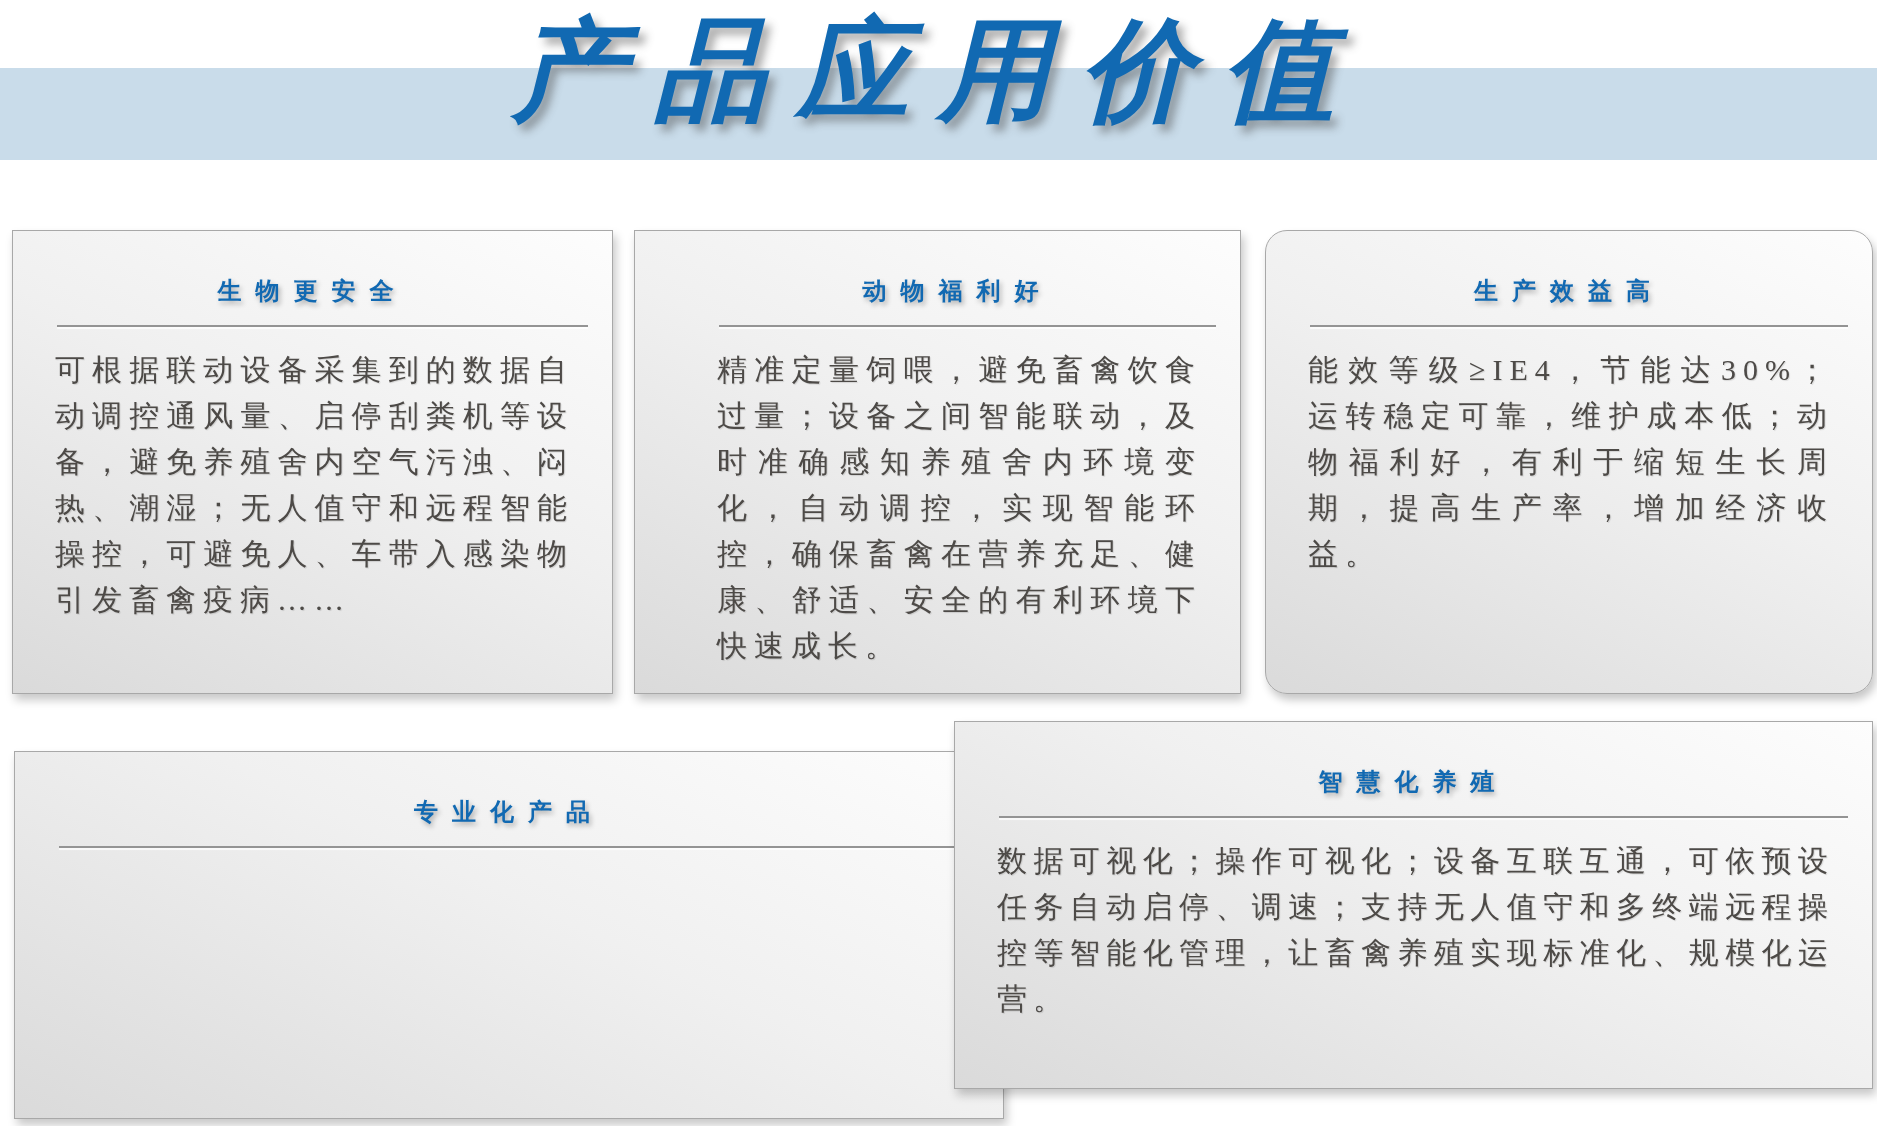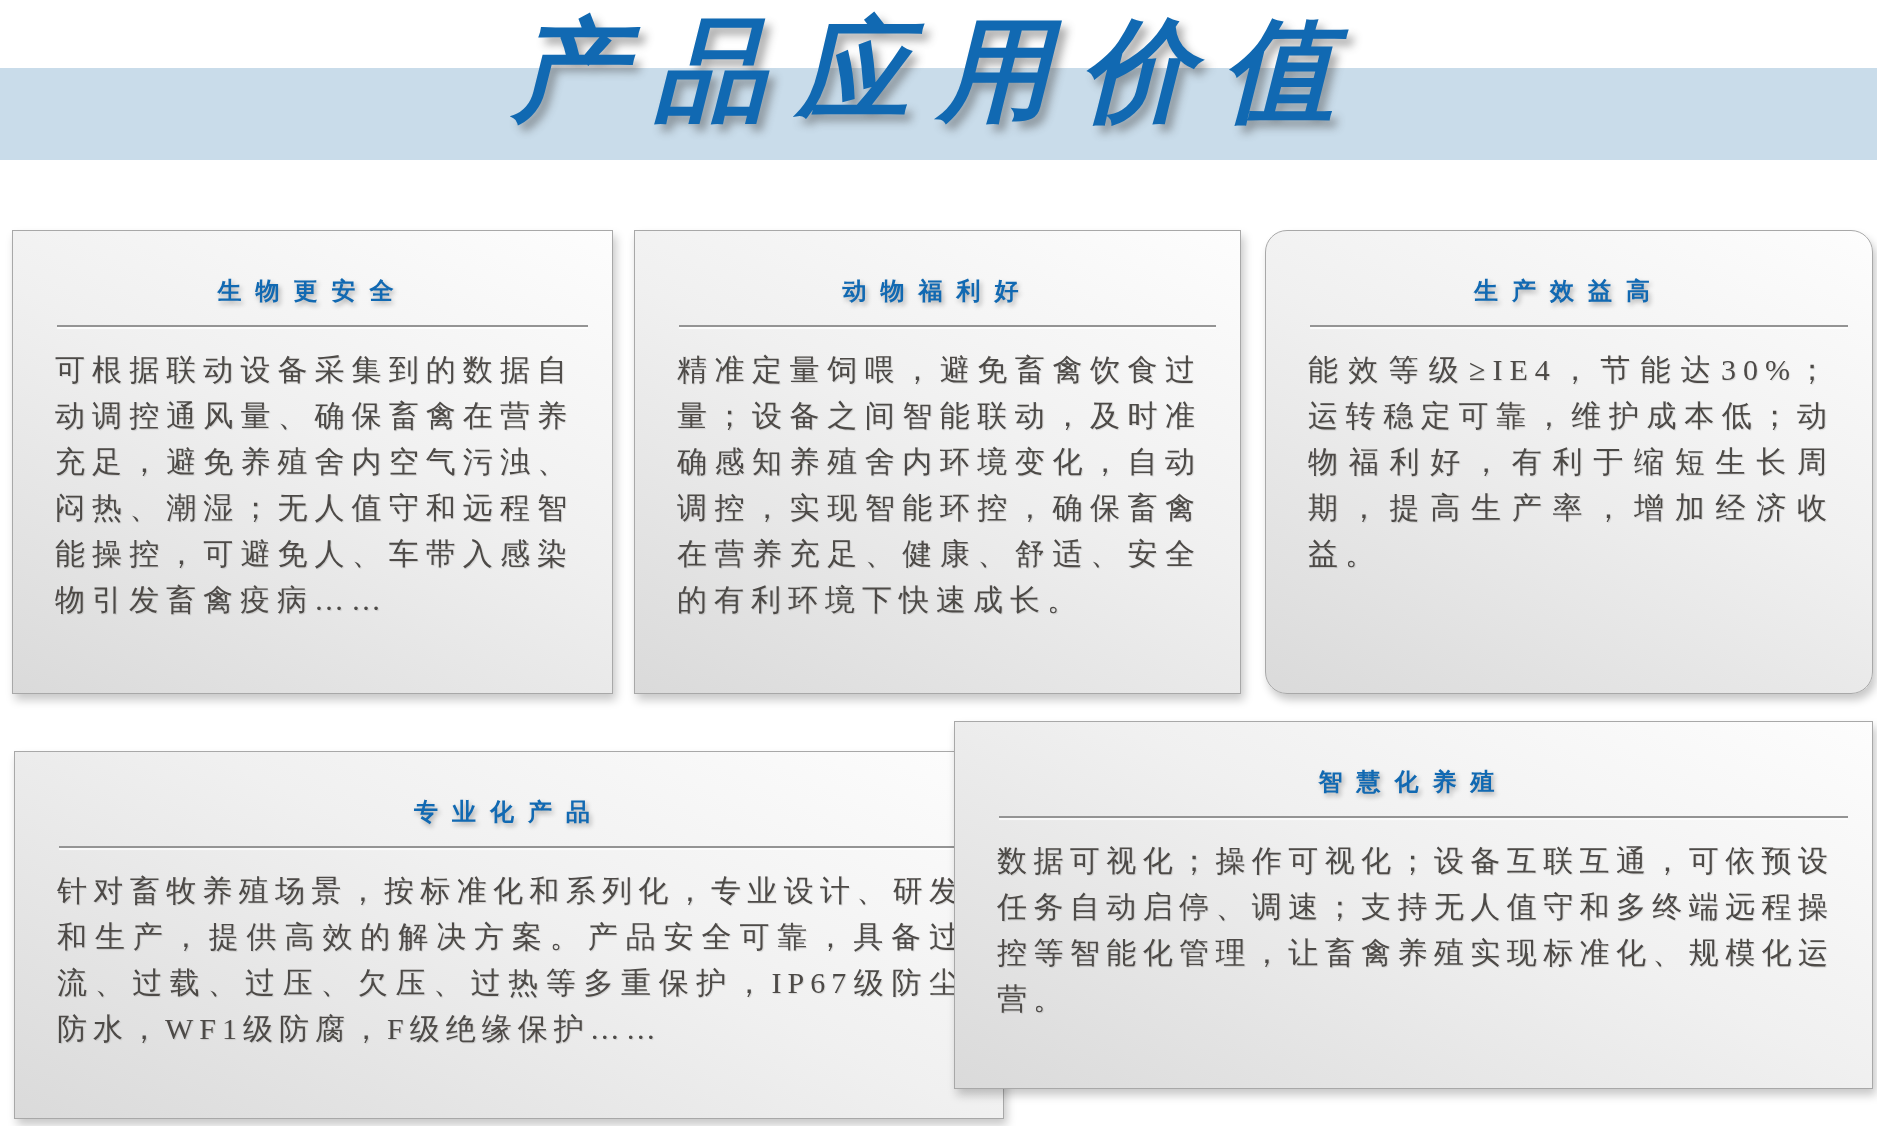"动物福利好" .card2 { padding-left: none -> 40px }
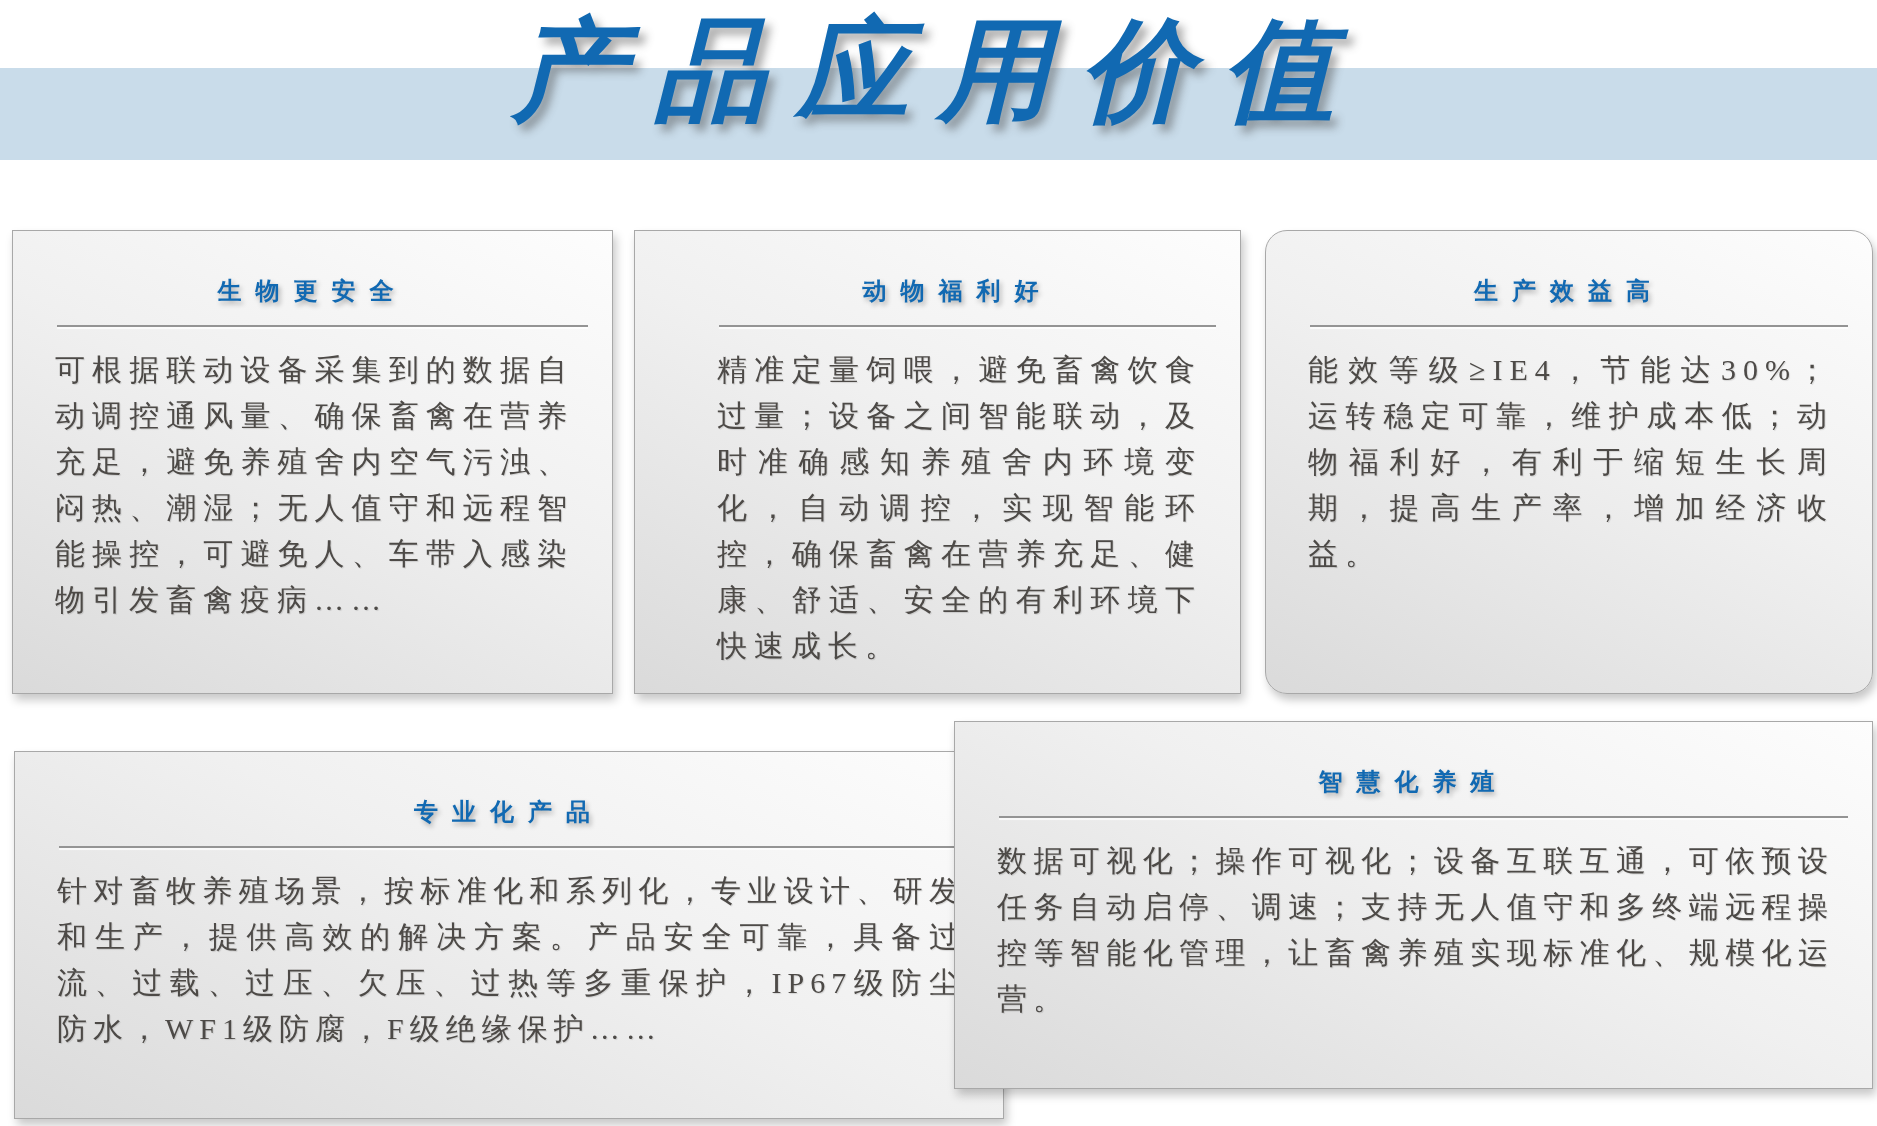"可根据联动设备采集到的数据自动调控通风量、确保畜禽在营养充足，避免养殖舍内空气污" div.card-body { text: 确保畜禽在营养充足 -> 启停刮粪机等设备 }
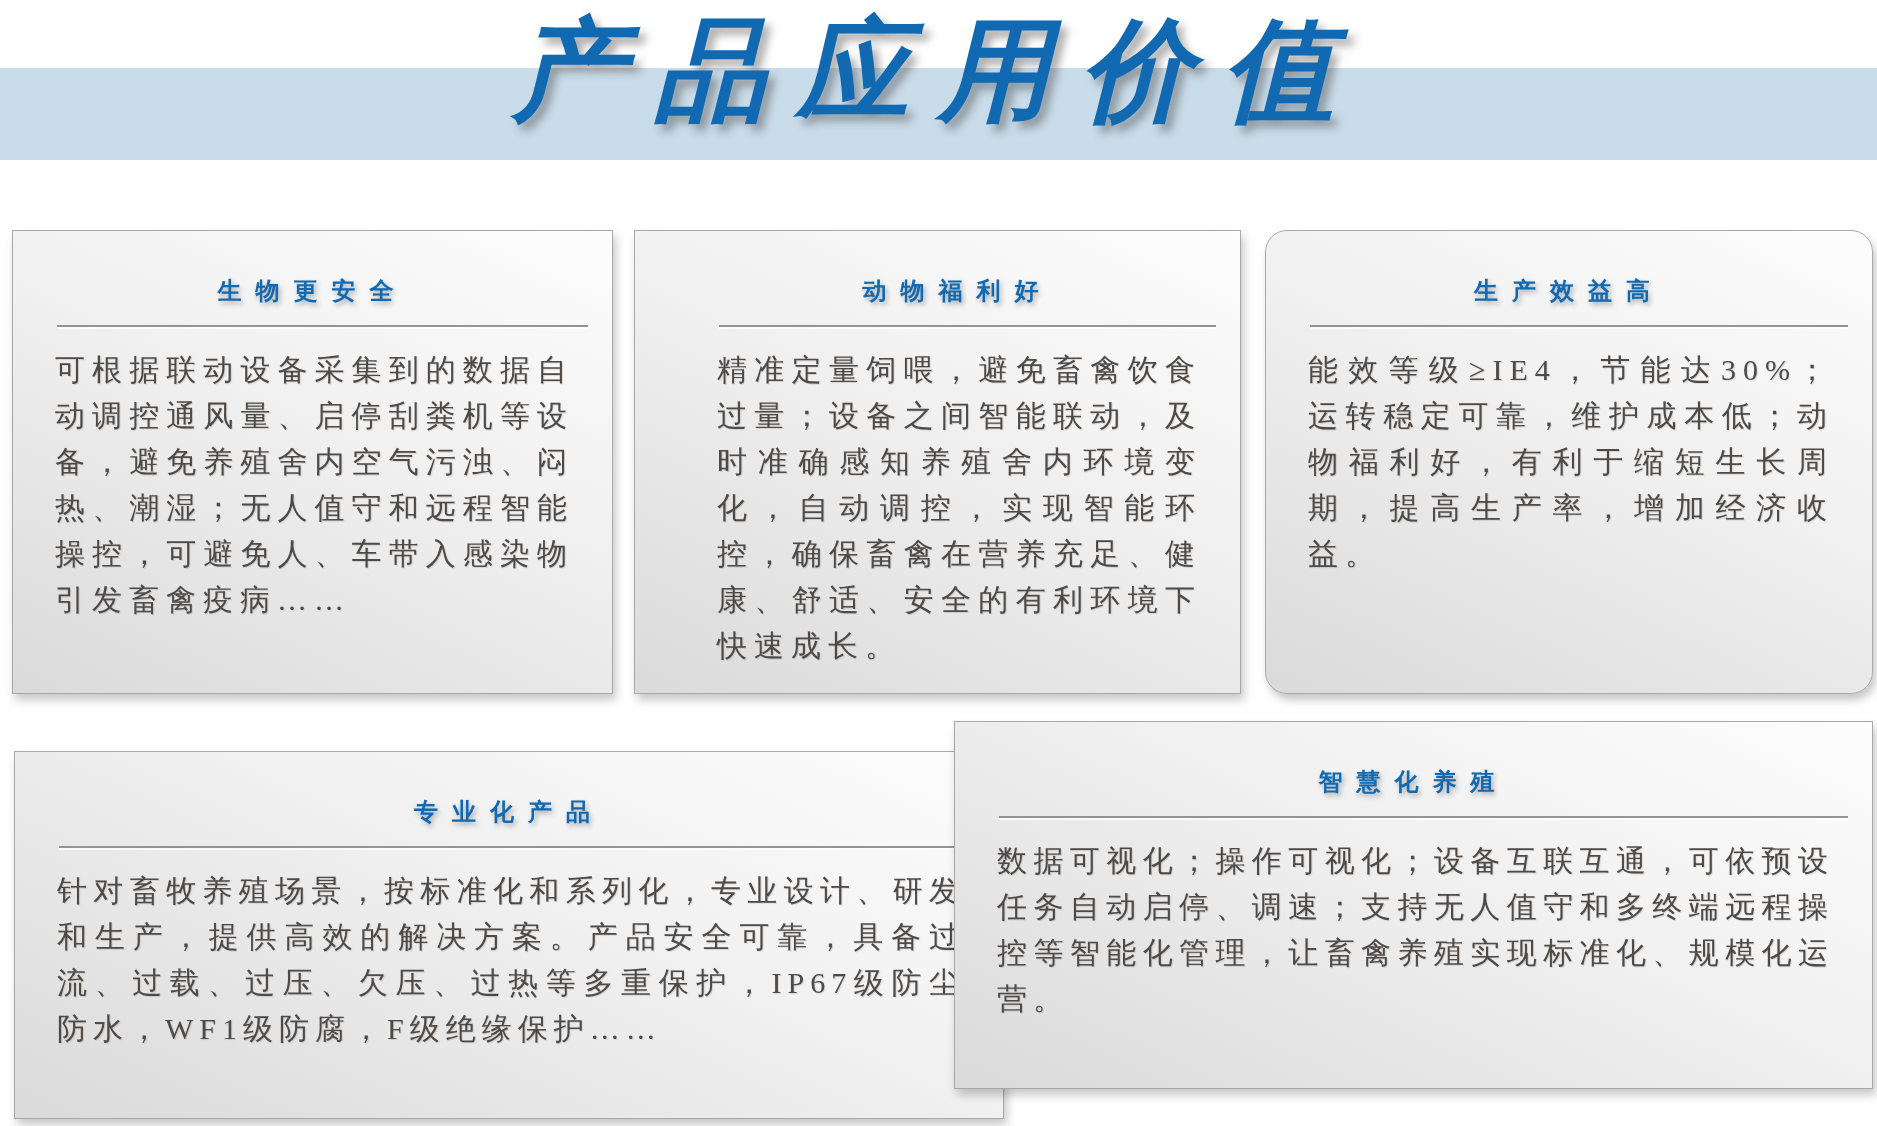"针对畜牧养殖场景，按标准化和系列化，专业设计、研发和生产，提供高效的解决方案。产" div.card-body { html: <div>针对畜牧养殖场景，按标准化和系列化，专业设计、研发和生产，提供高效的解决方案。产品安全可靠，具备过流、过载、过压、欠压、过热等多重保护，IP67级防尘防水，WF1级防腐，F级绝缘保护……</div> -> none }
